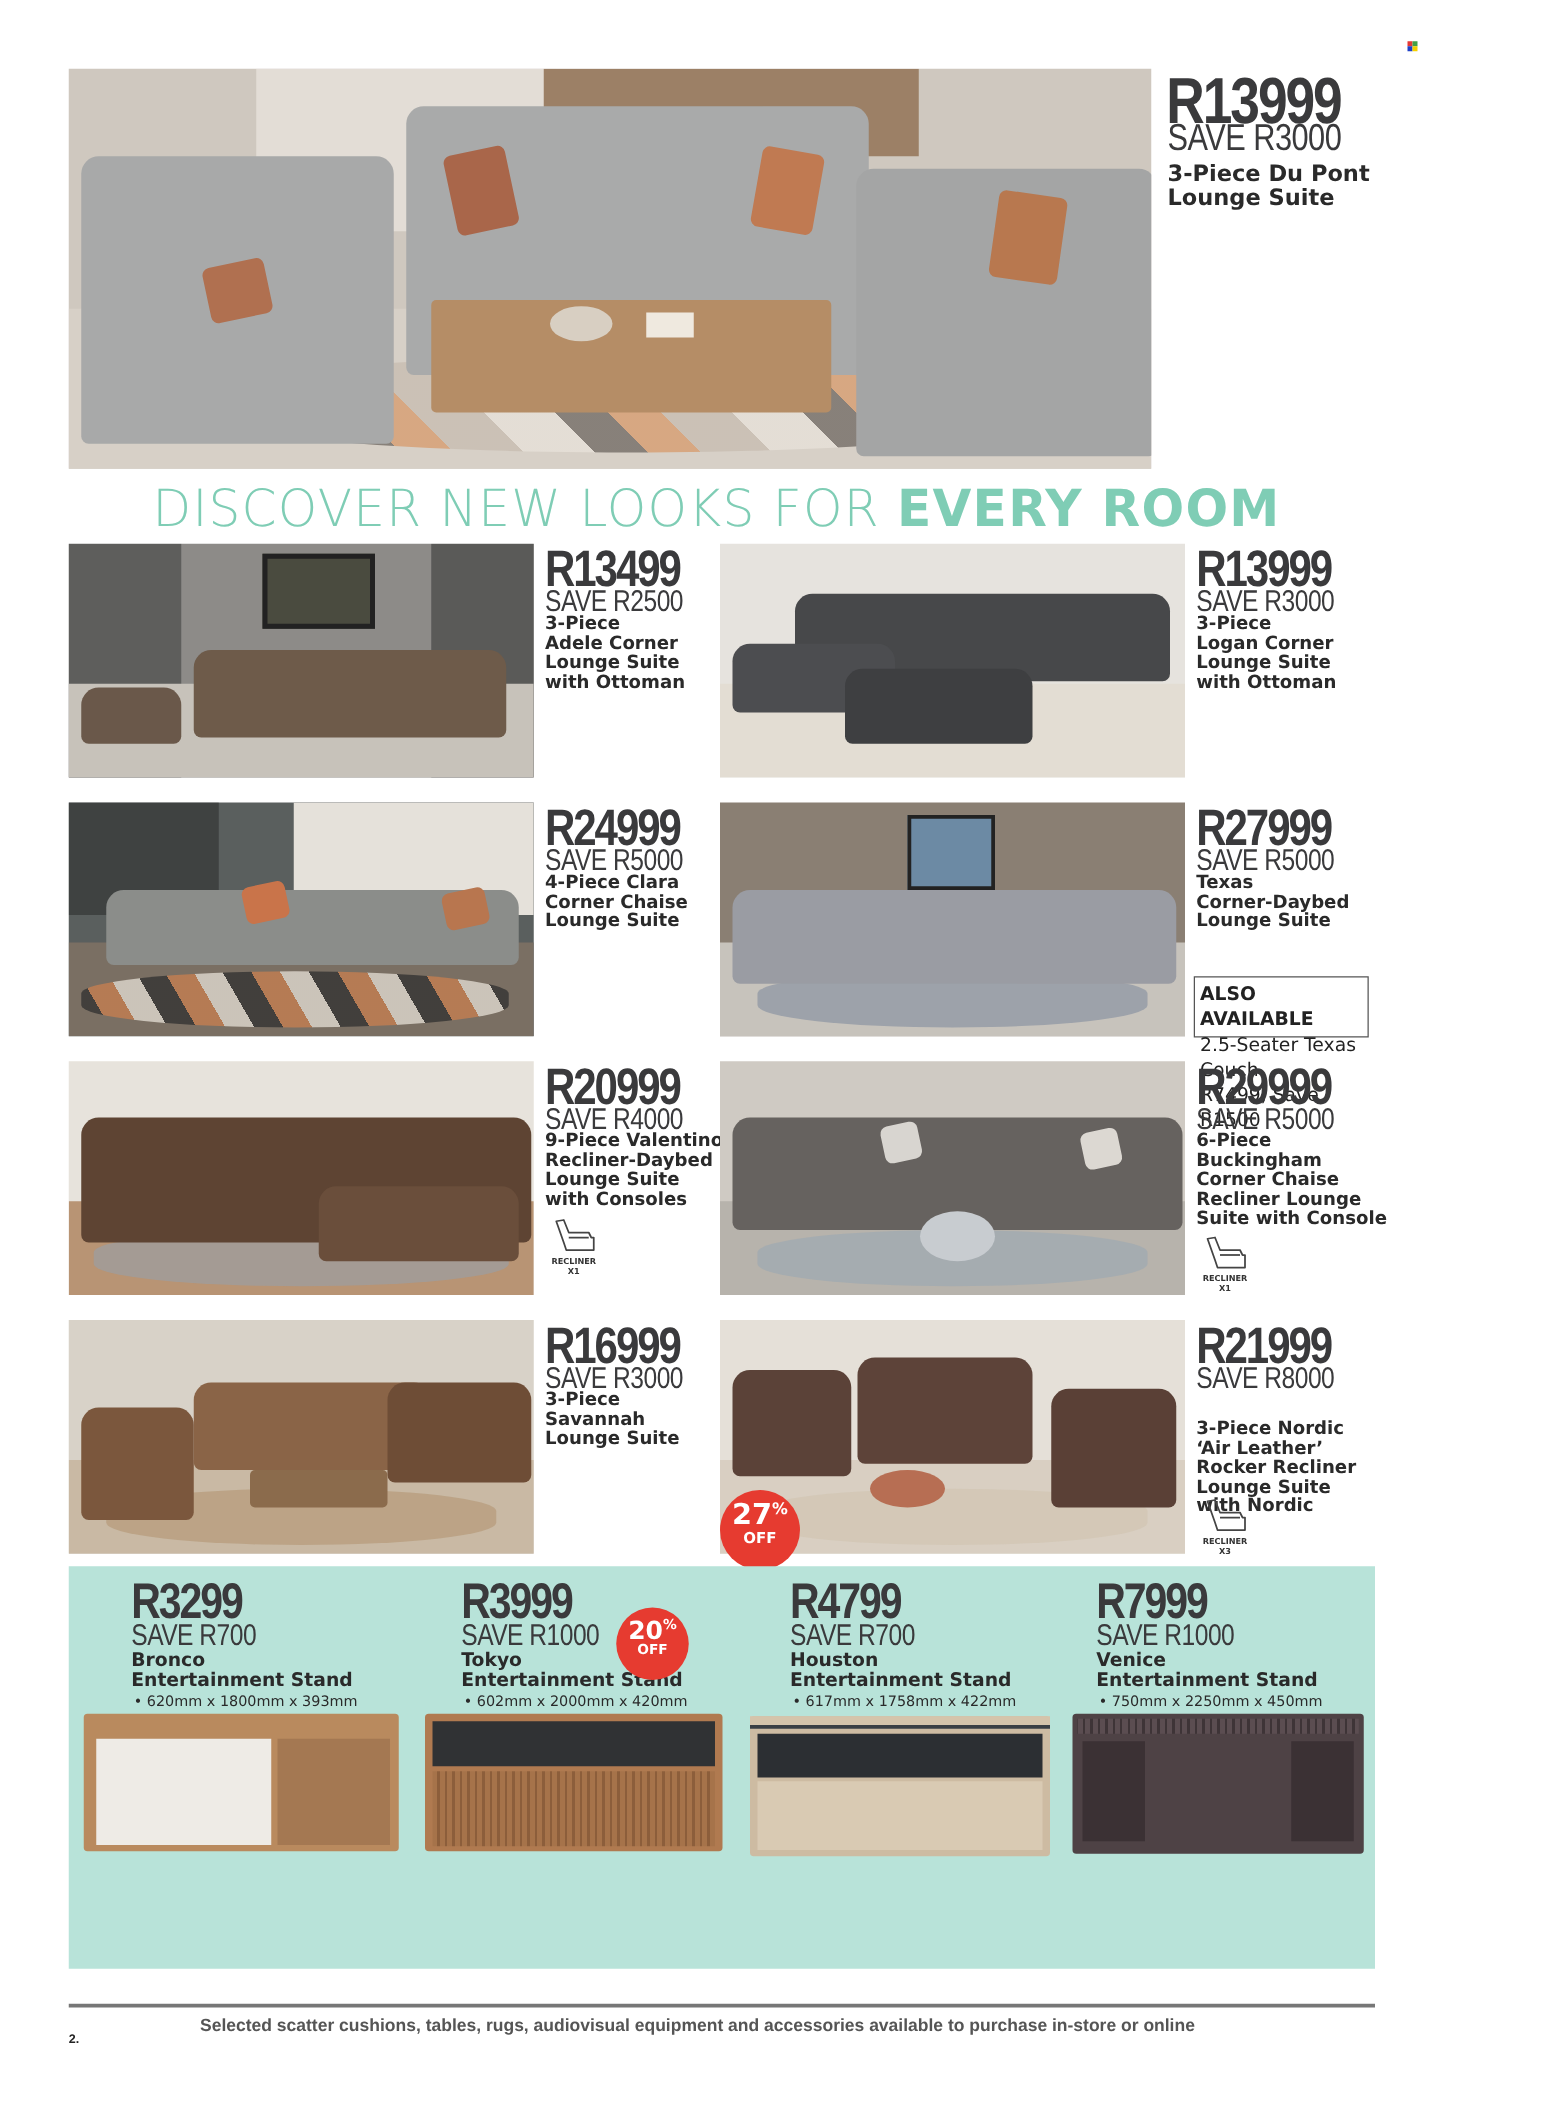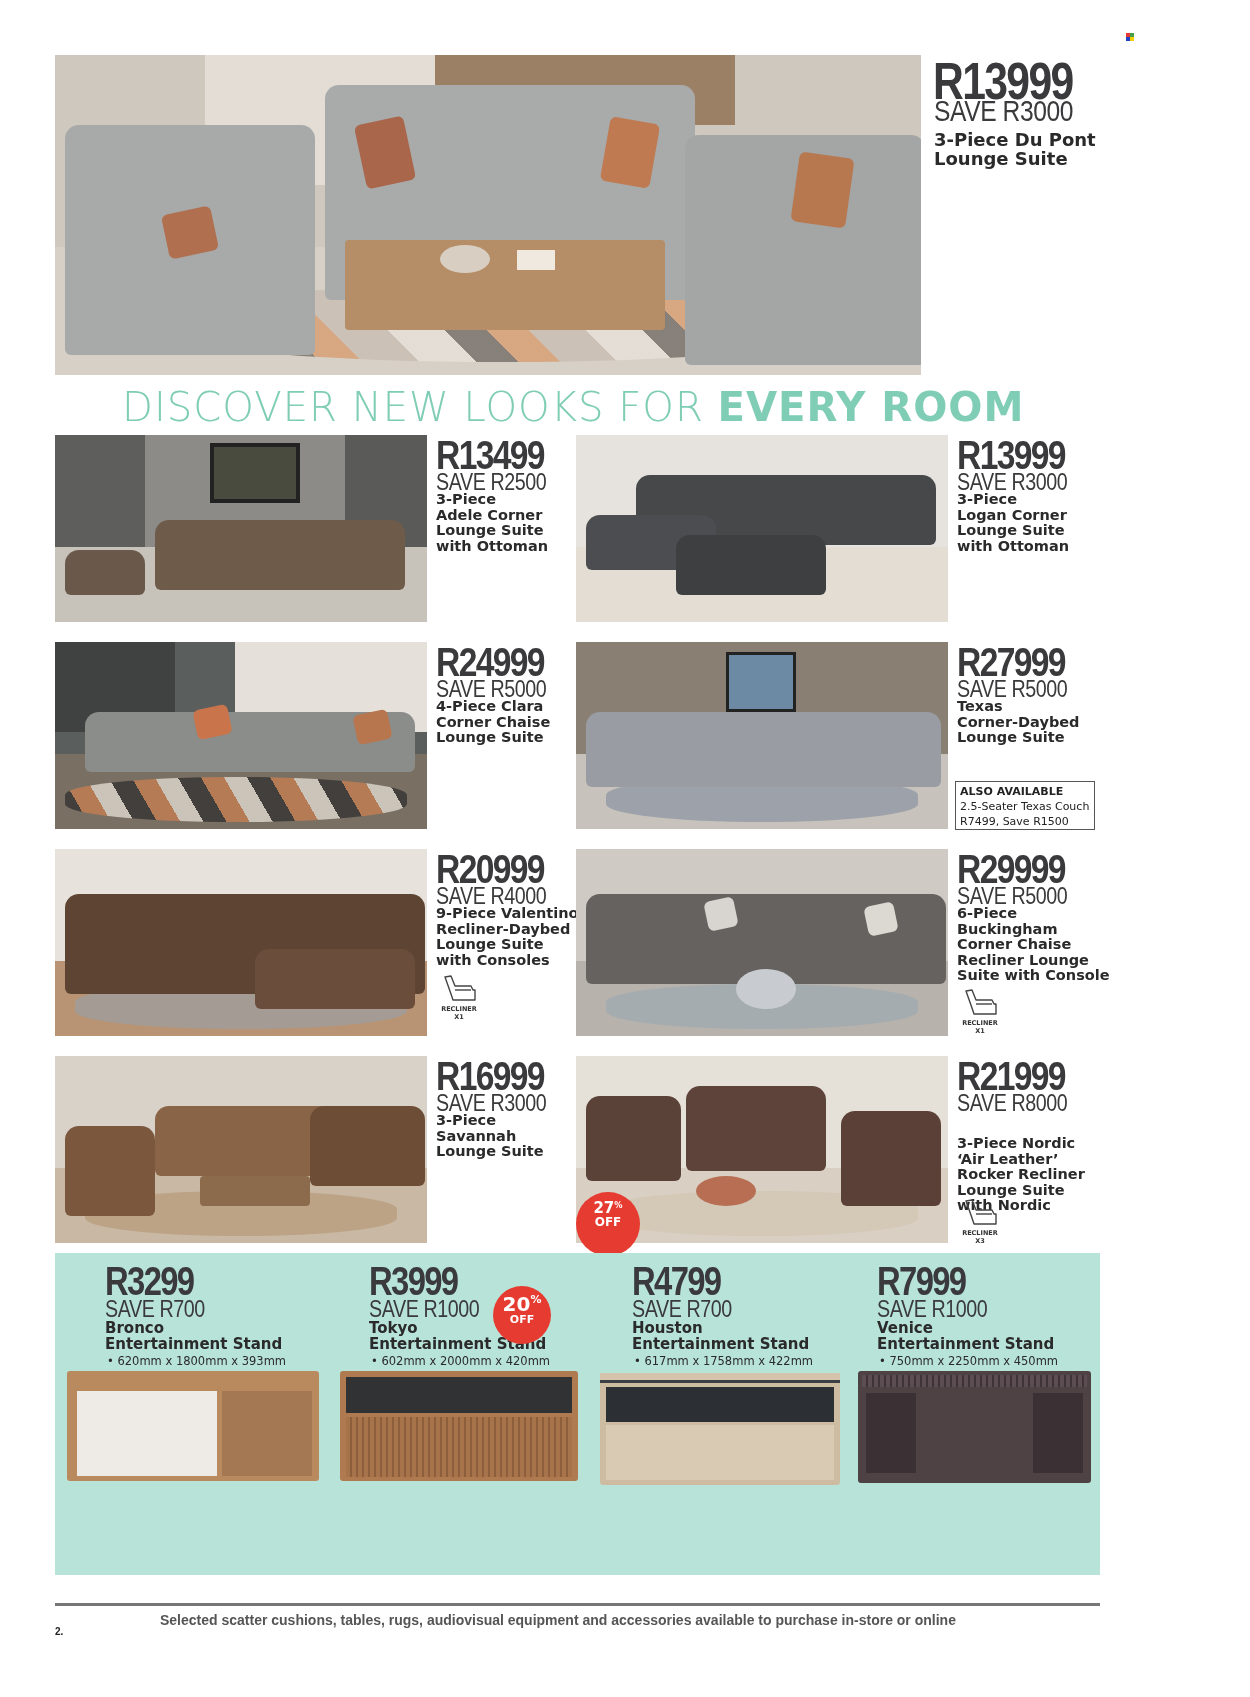"ALSO AVAILABLE" .also { font-size: 11px -> 15px }
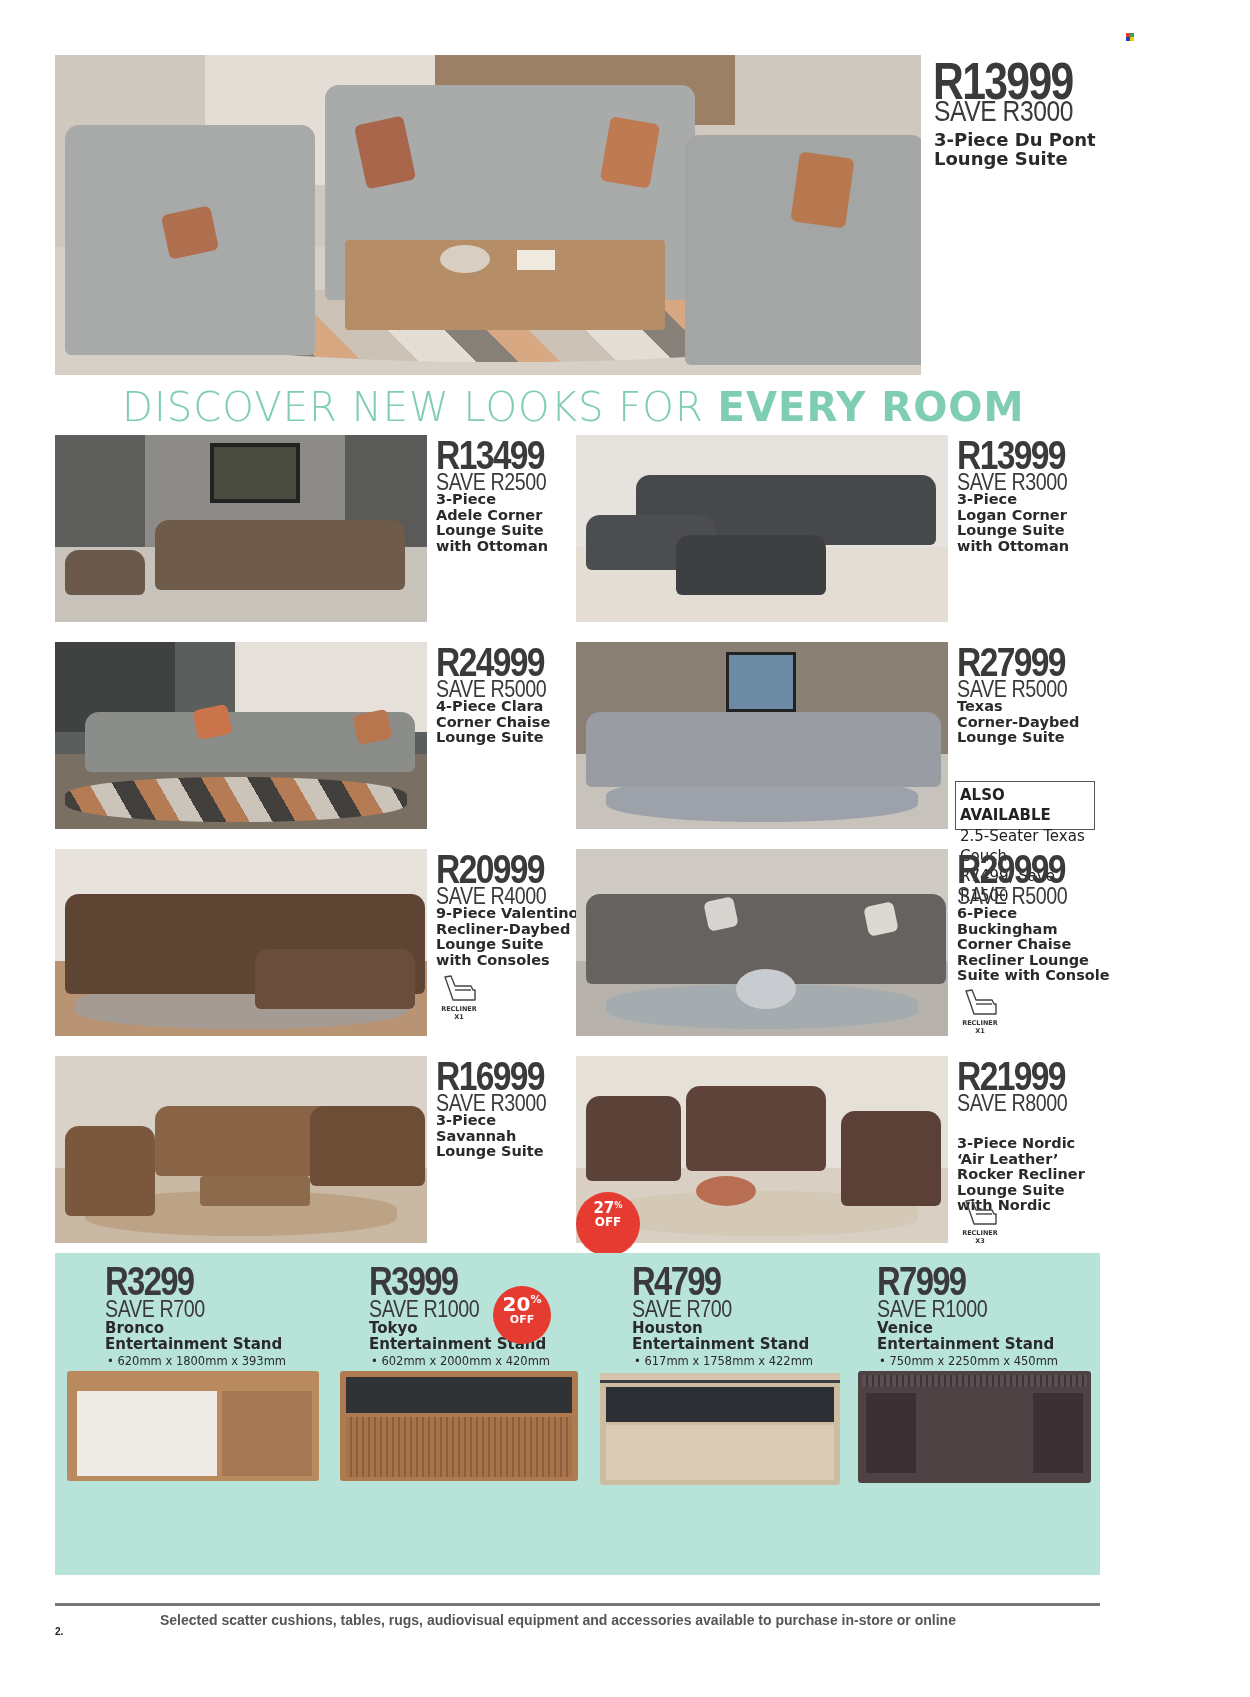"27%" span.pct { font-size: 15px -> 23px }
